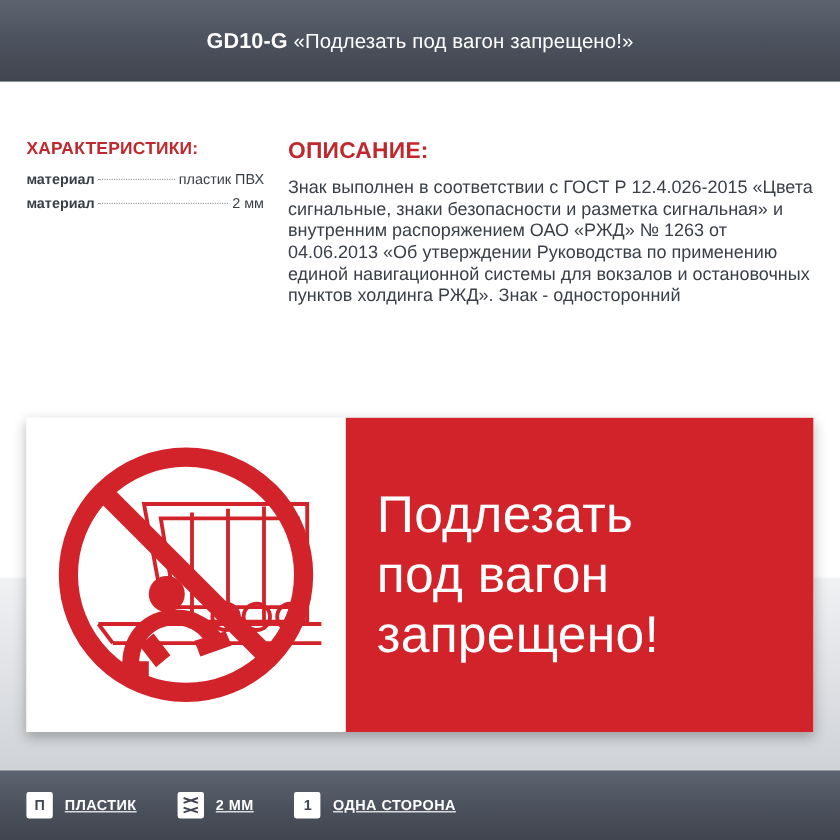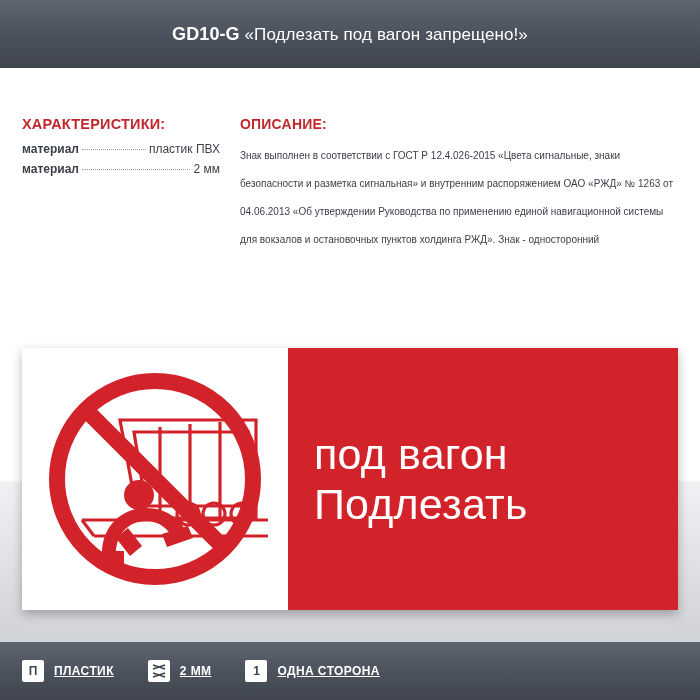"ОПИСАНИЕ:" .desc-title { font-size: 14px -> 19px }
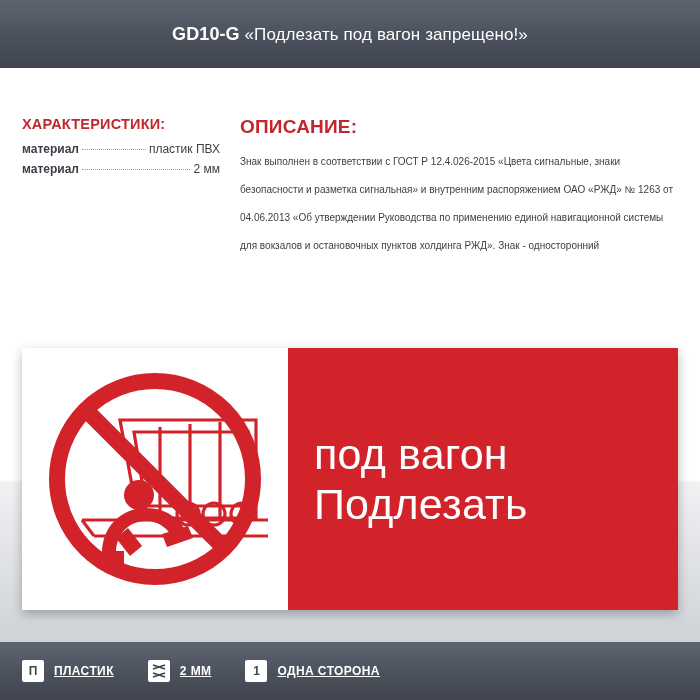"Знак выполнен в соответствии с" .desc-body { font-size: 10px -> 15px; line-height: 28px -> 18px }
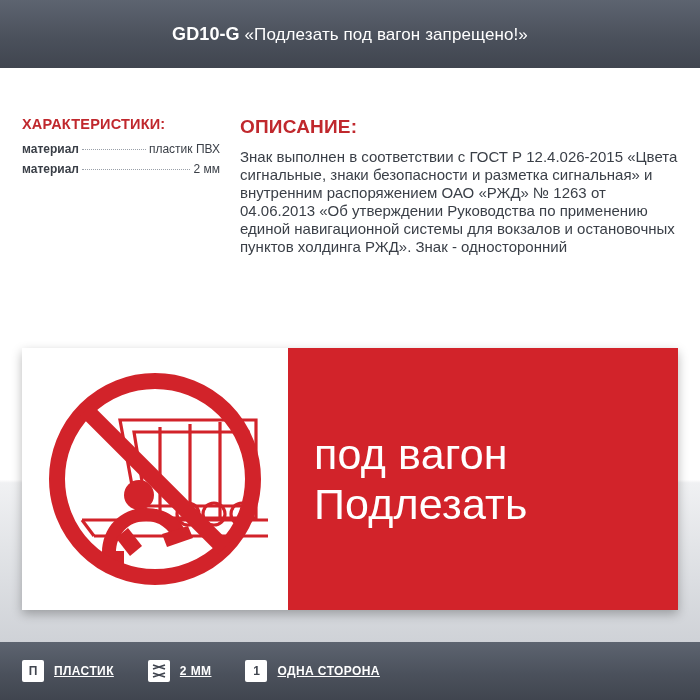"под вагон" div { order: before "Подлезать" -> after "Подлезать" }
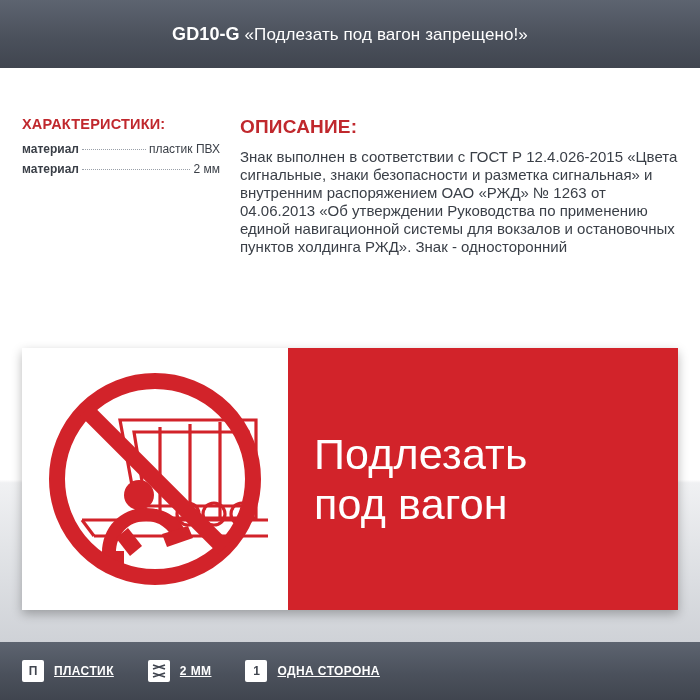"запрещено!" div { html: none -> <div>запрещено!</div> }
